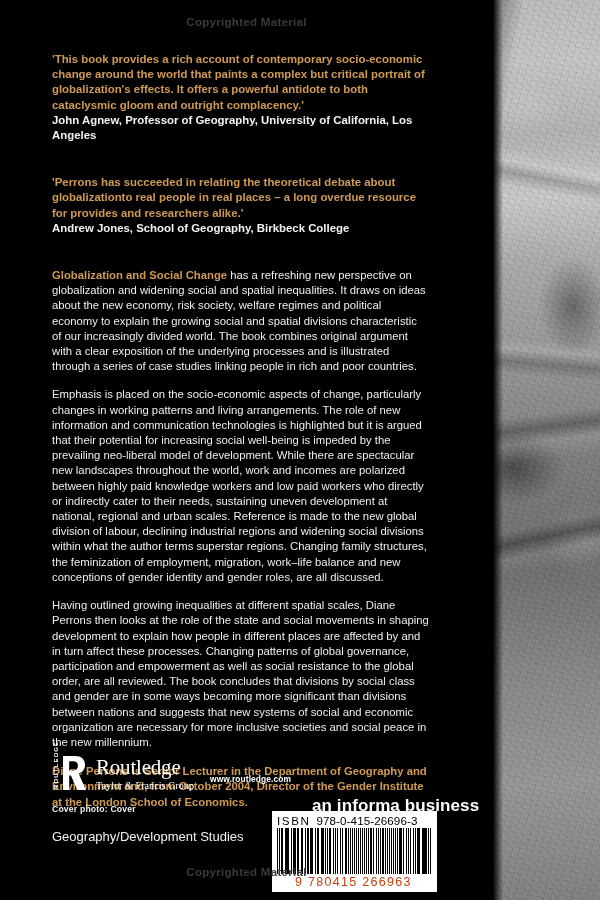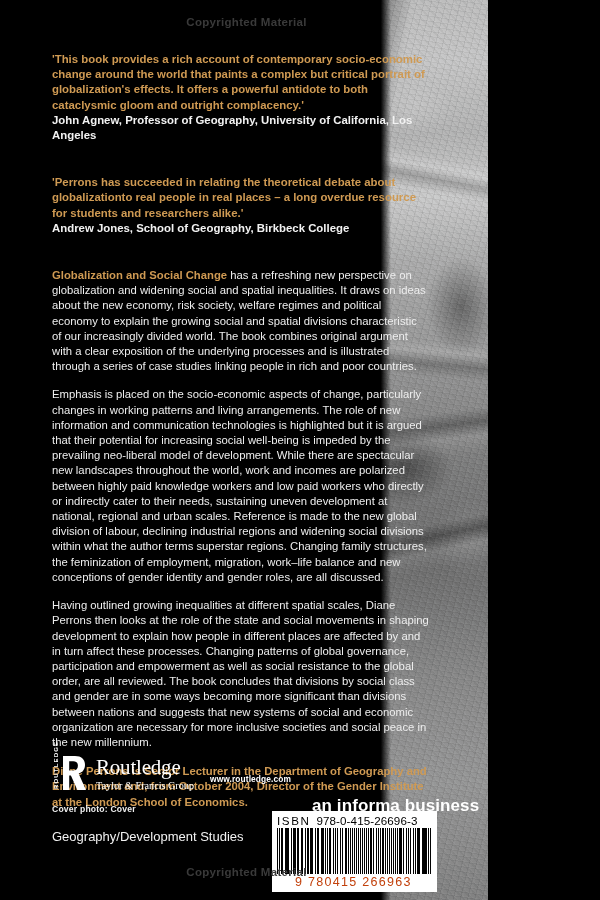"Copyrighted Material" .cover { width: 488px -> 600px }
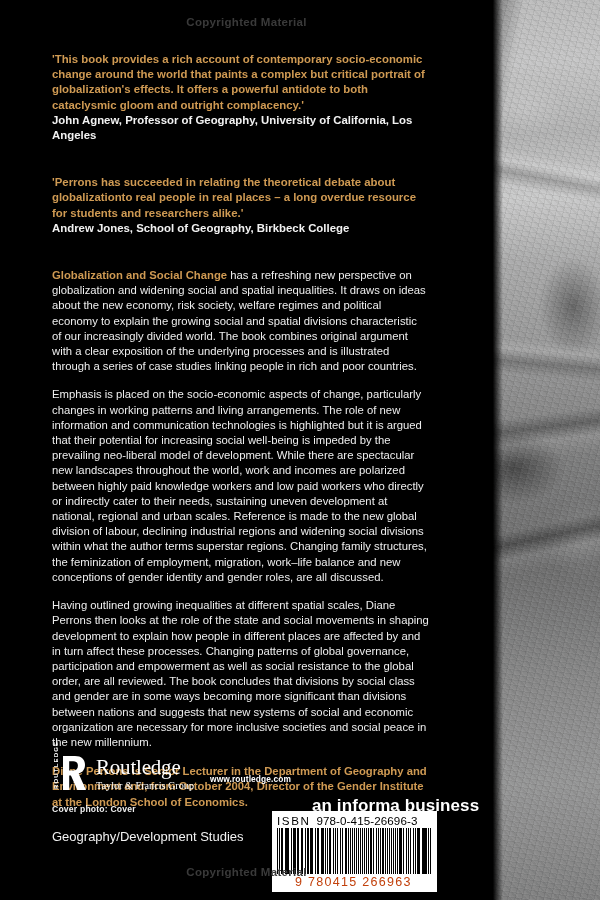"'Perrons has succeeded in relating" p.quote-text { text: students -> provides }
